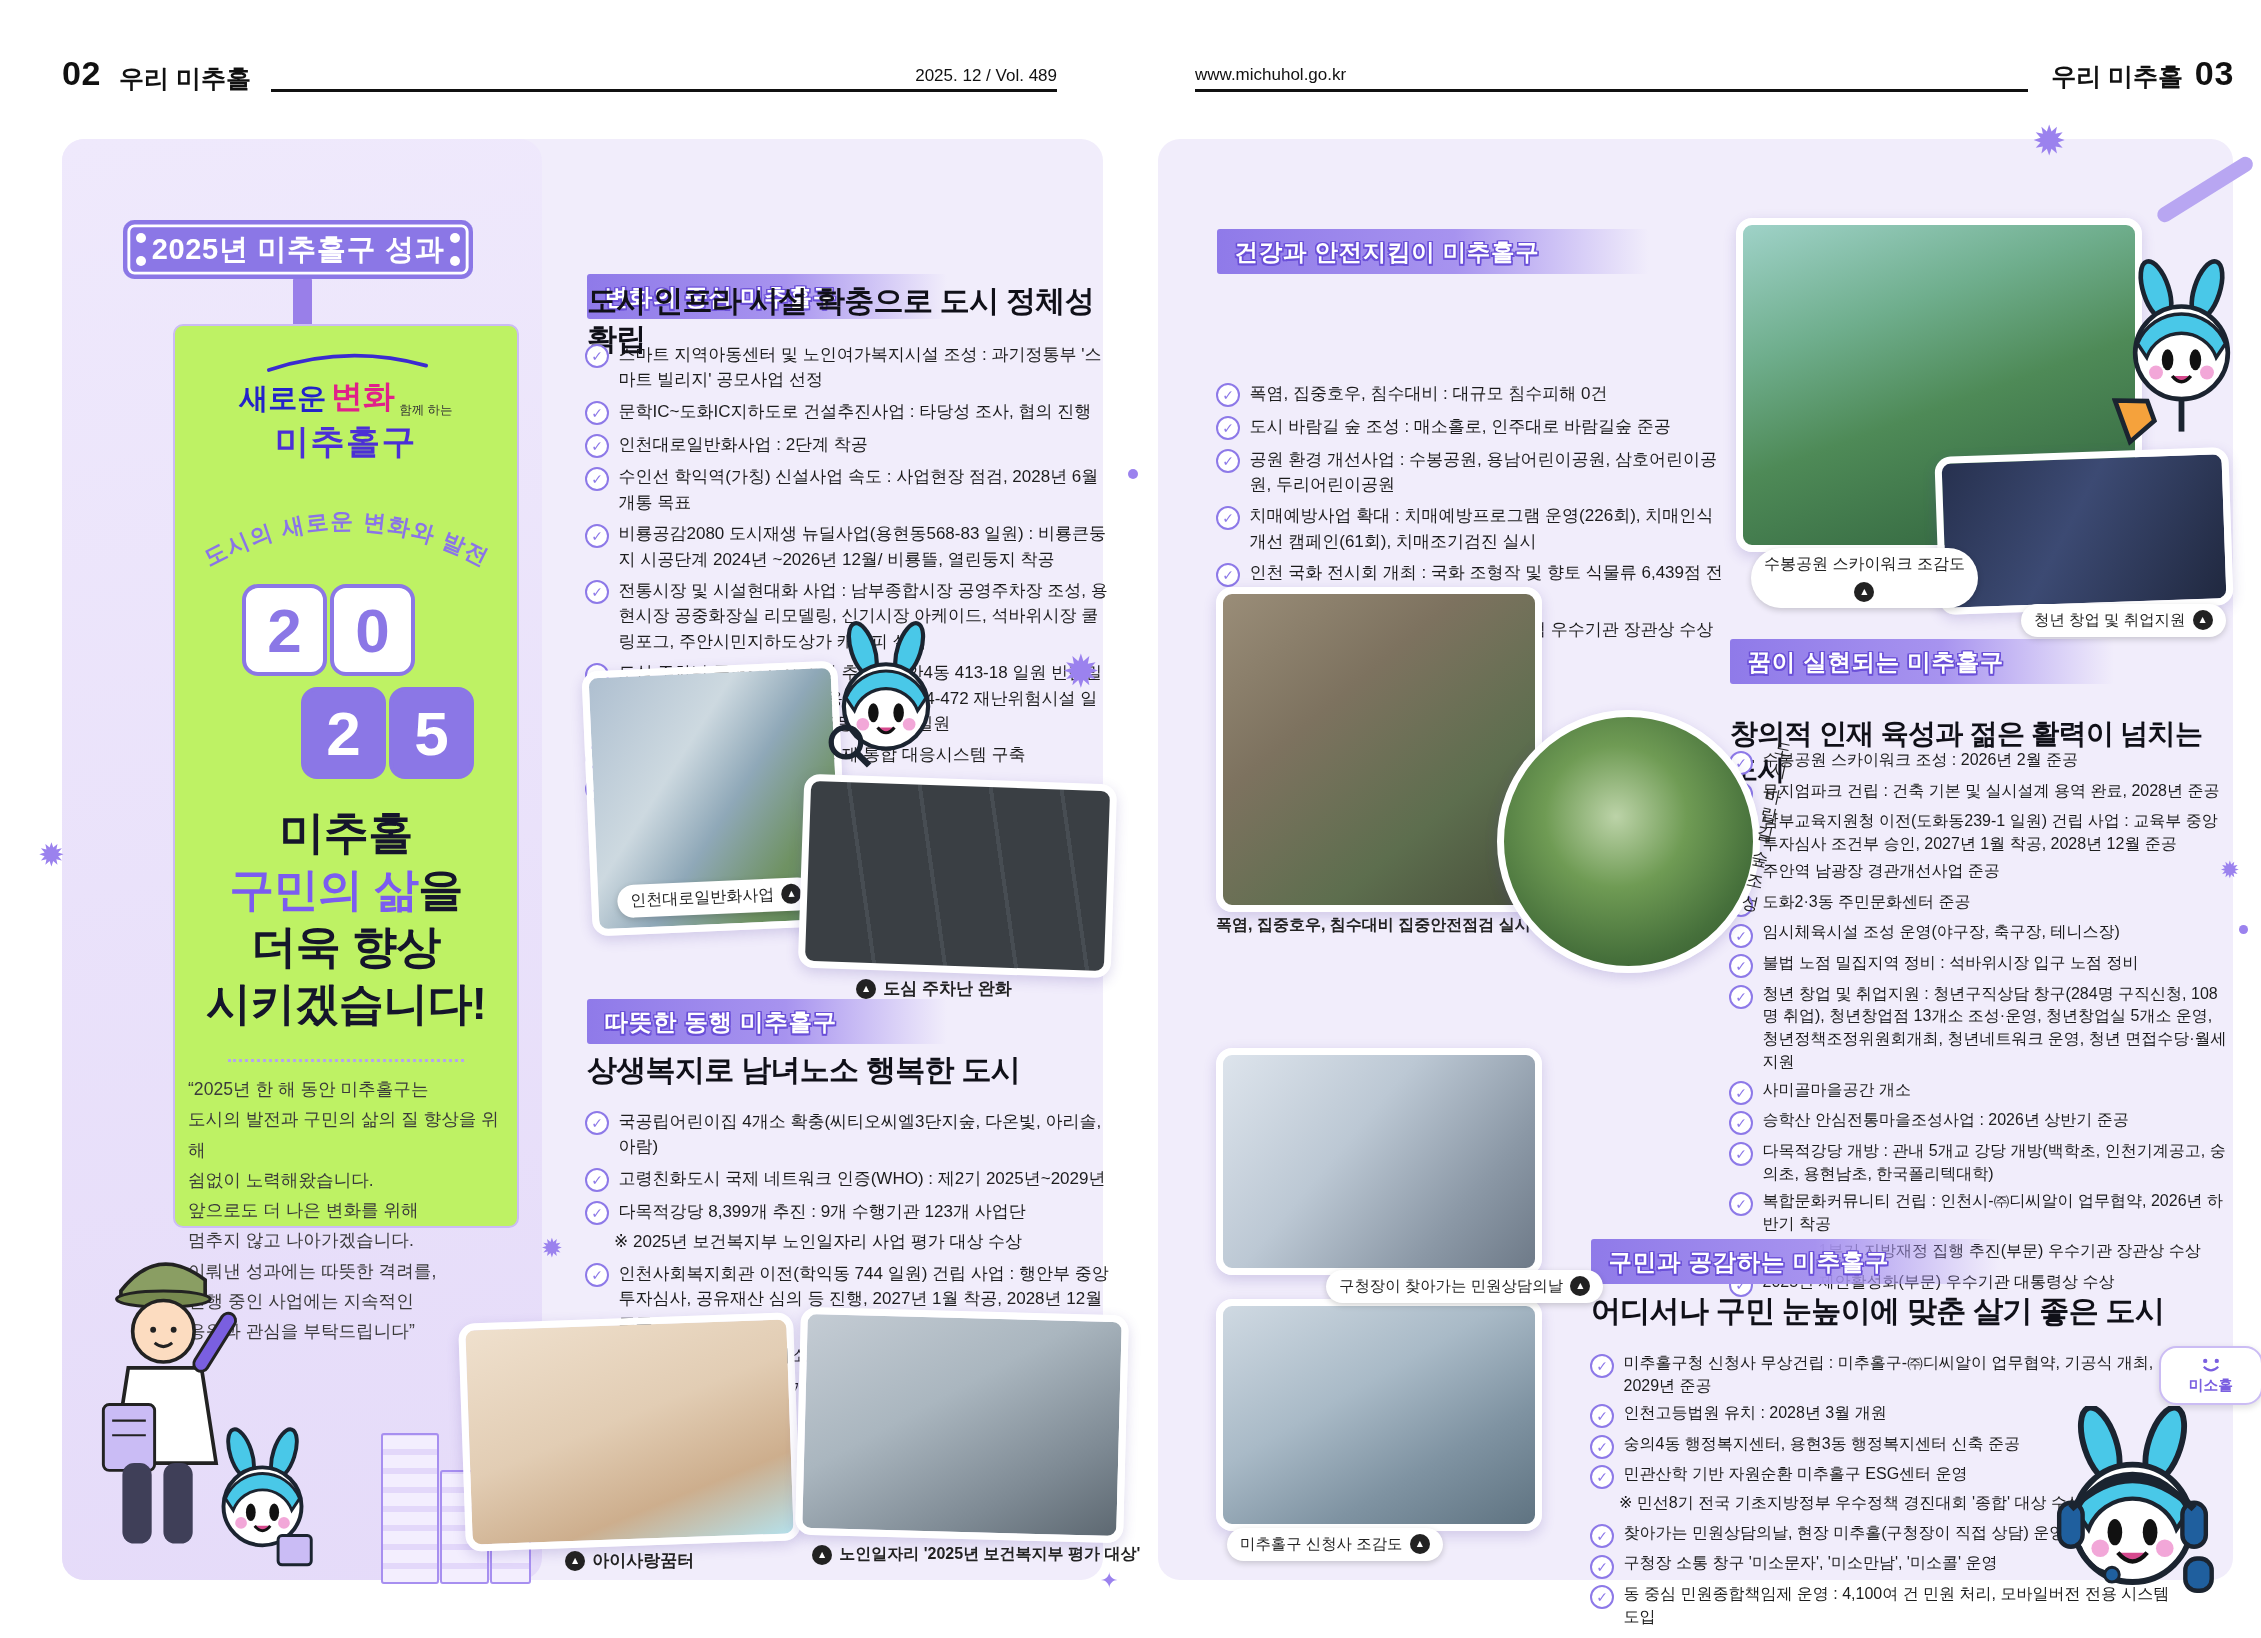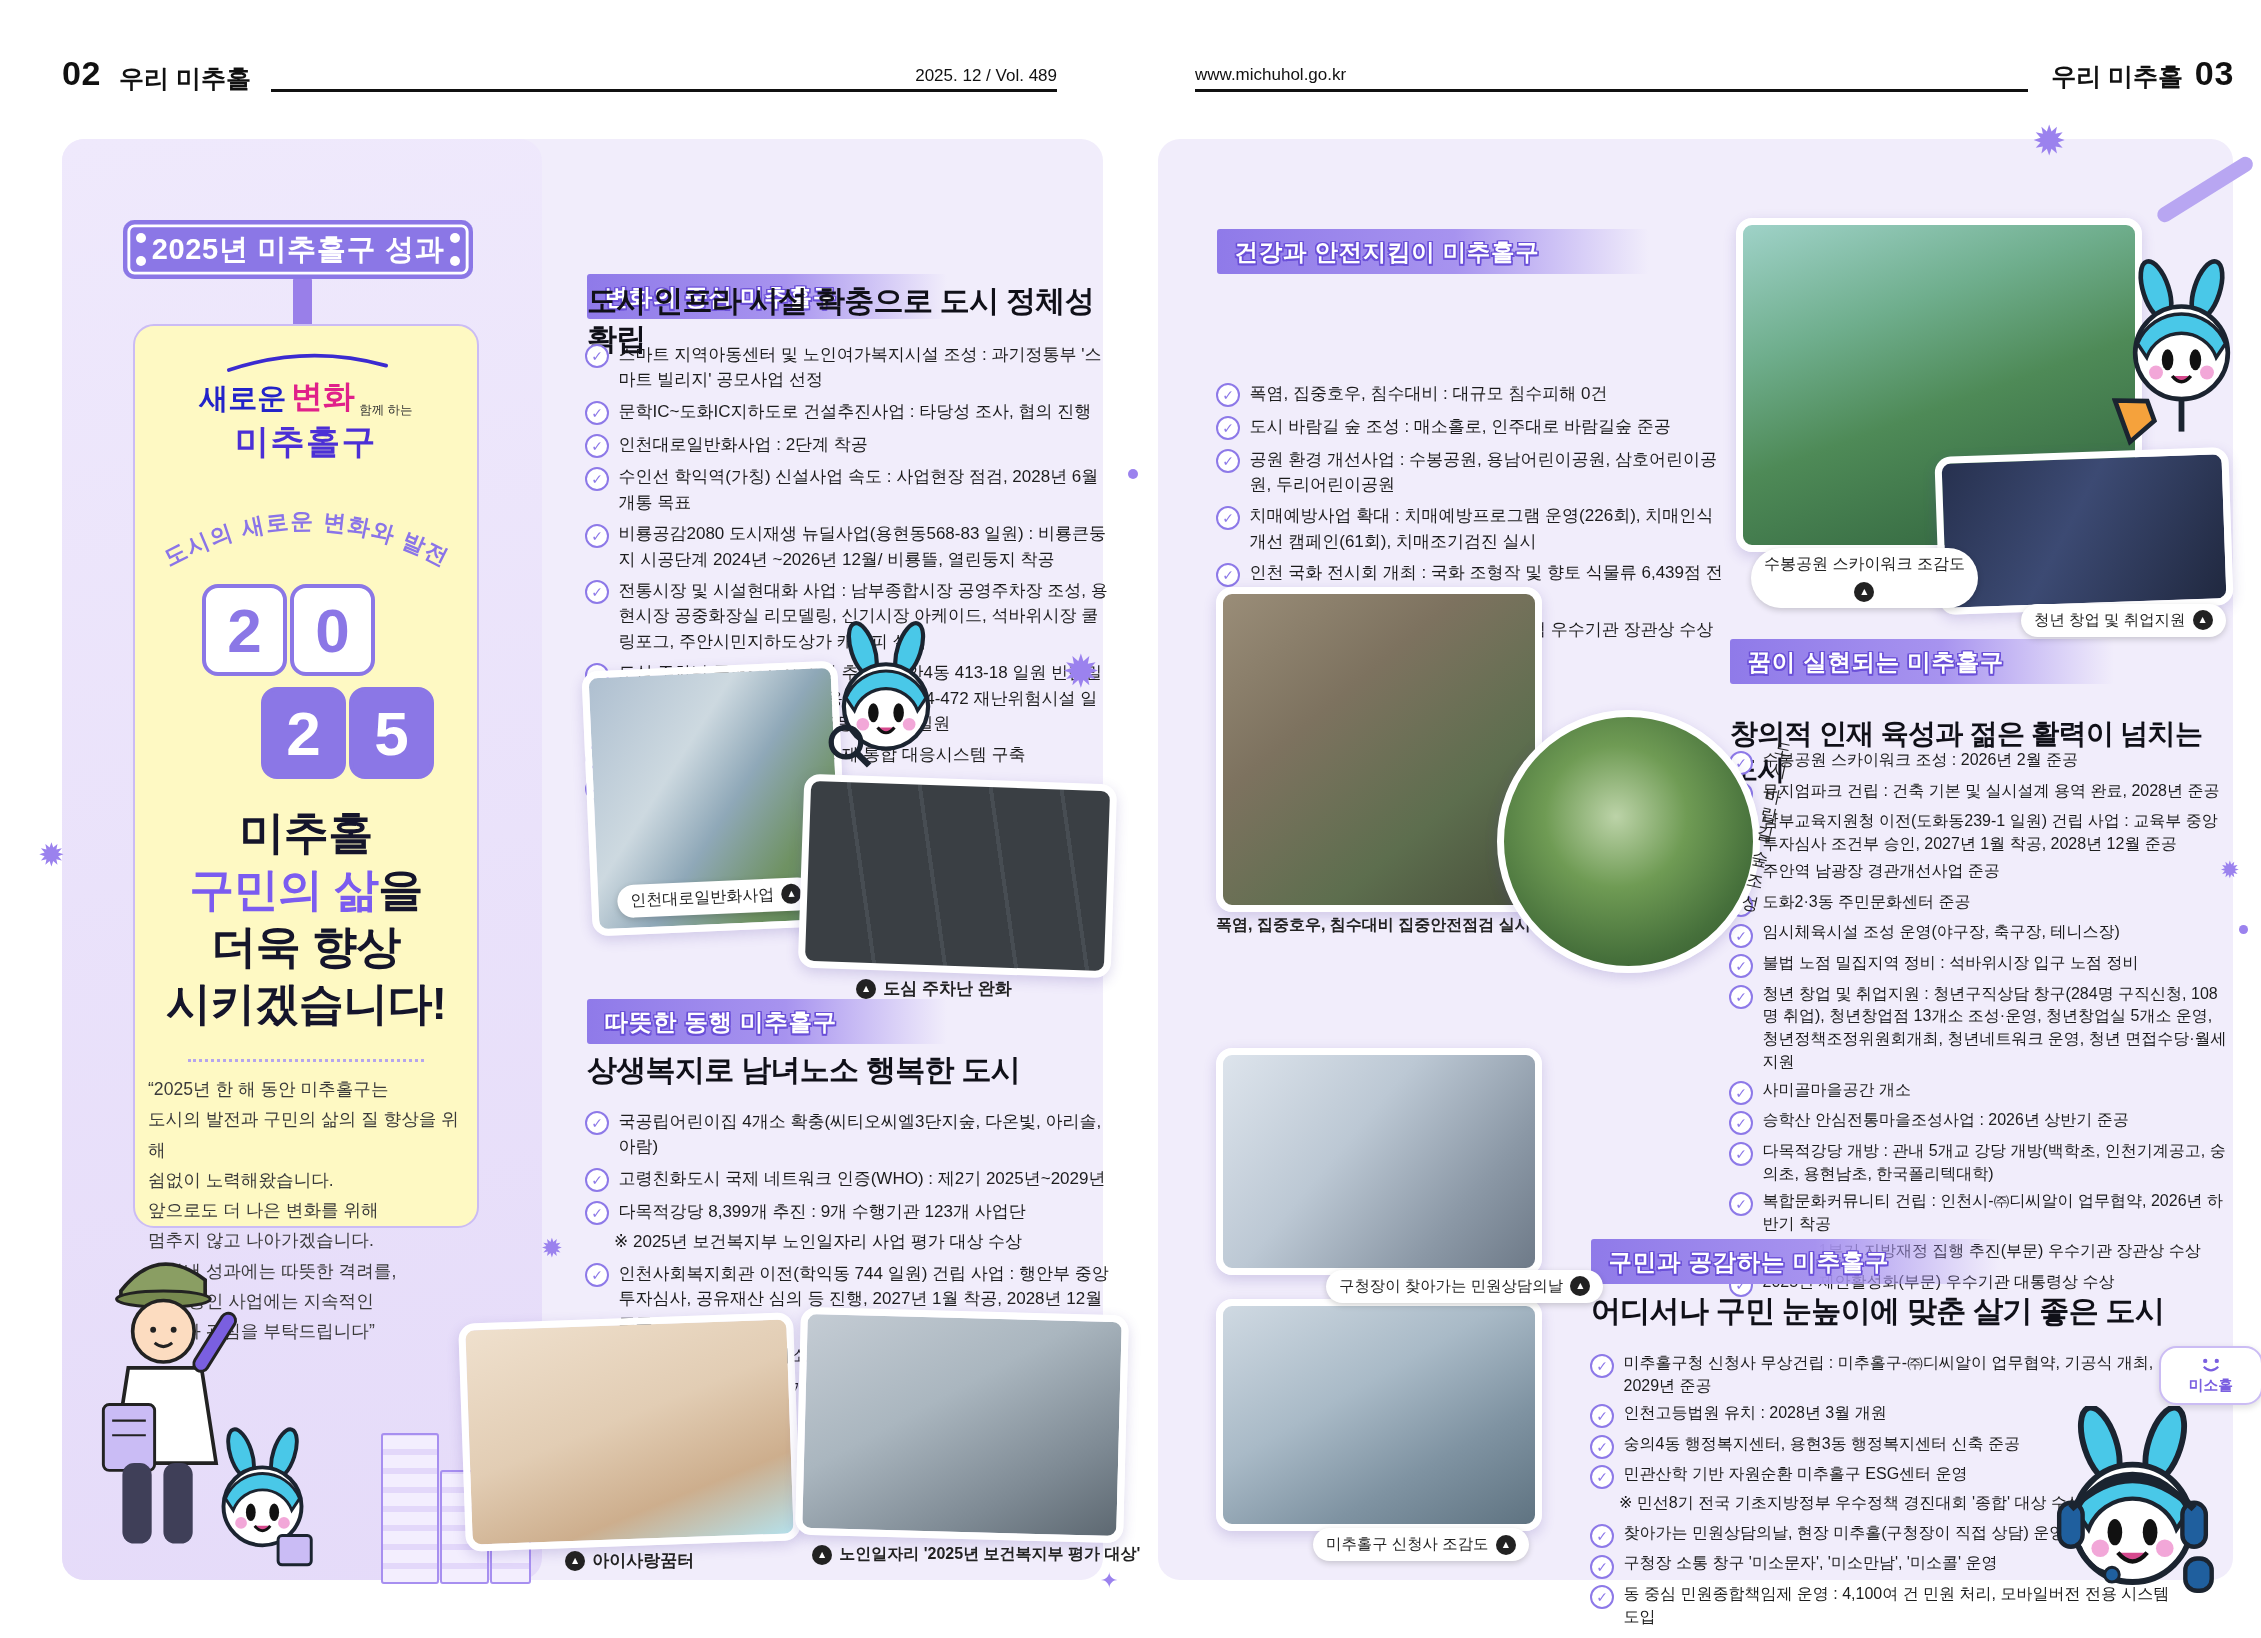"새로운" .card { background: #fef9c3 -> #bef264; border-radius: 21px -> 10px; margin-left: none -> 40px }
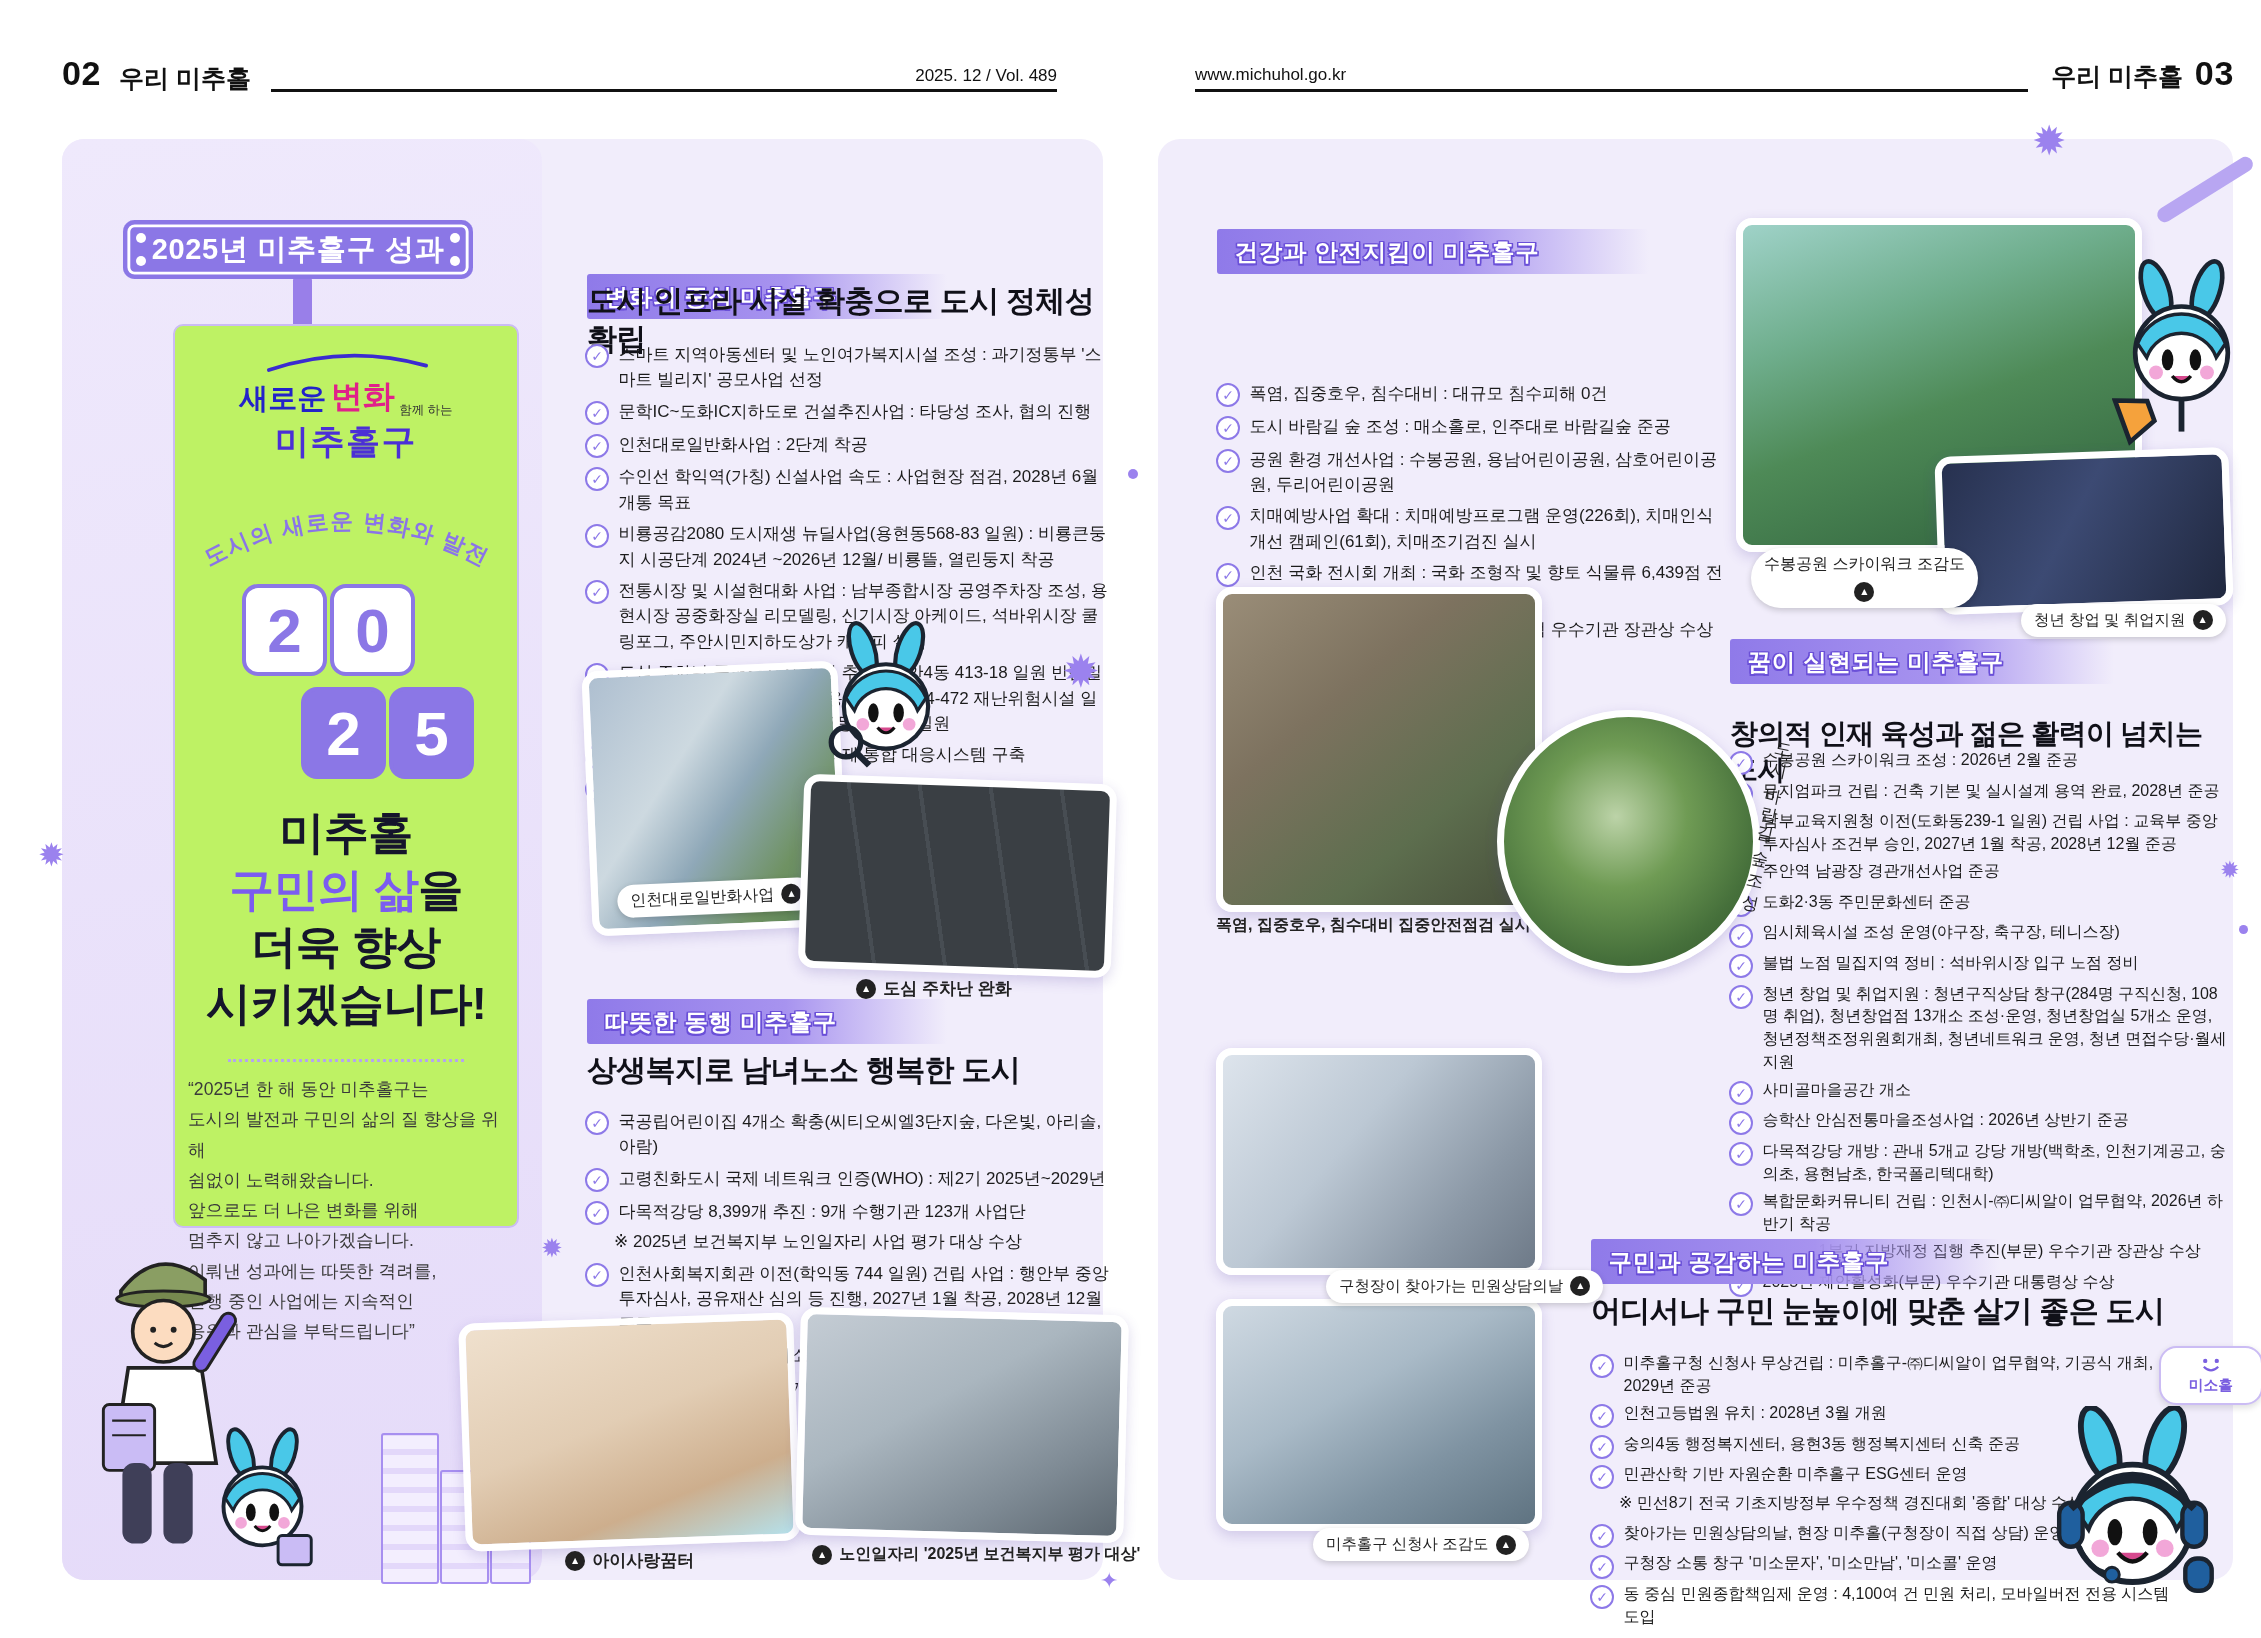"미추홀구 신청사 조감도" div.cap-pill { align-items: flex-end -> none; left: 1313px -> 1227px }
